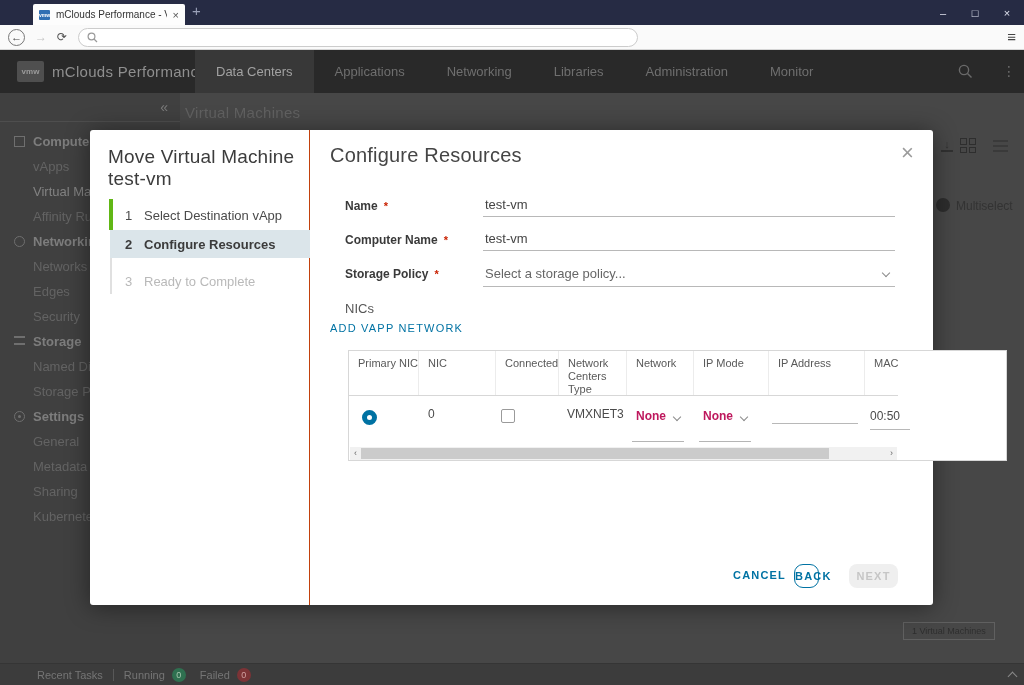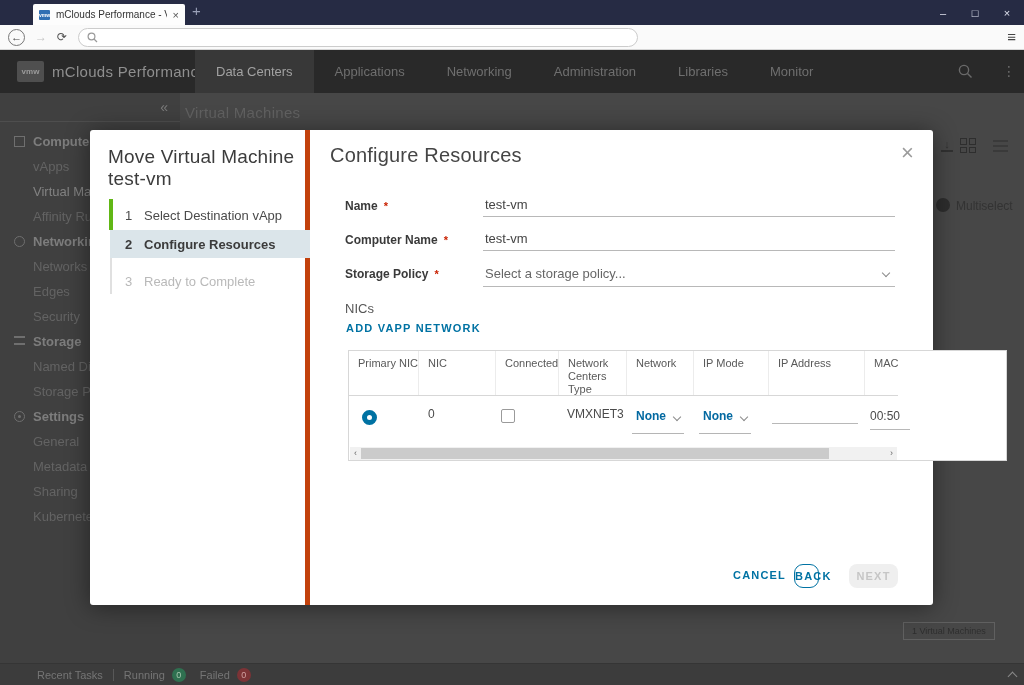"Administration" div.navitem { order: before "Libraries" -> after "Libraries" }
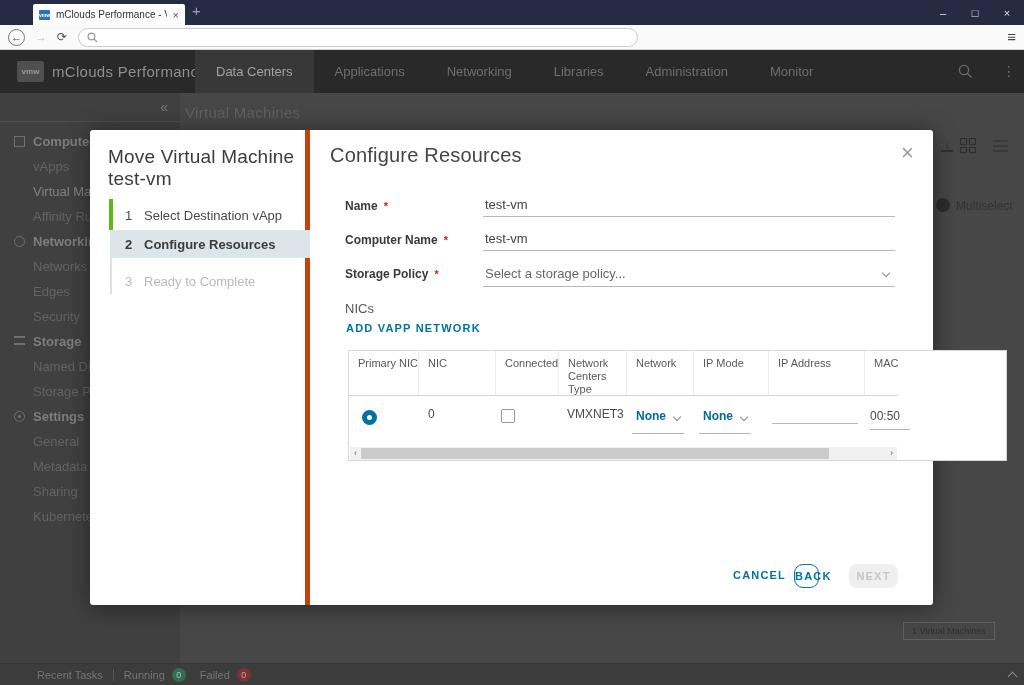"Move Virtual Machine" .wizard { border-right: 5px solid #c2410c -> 1px solid #c2410c }
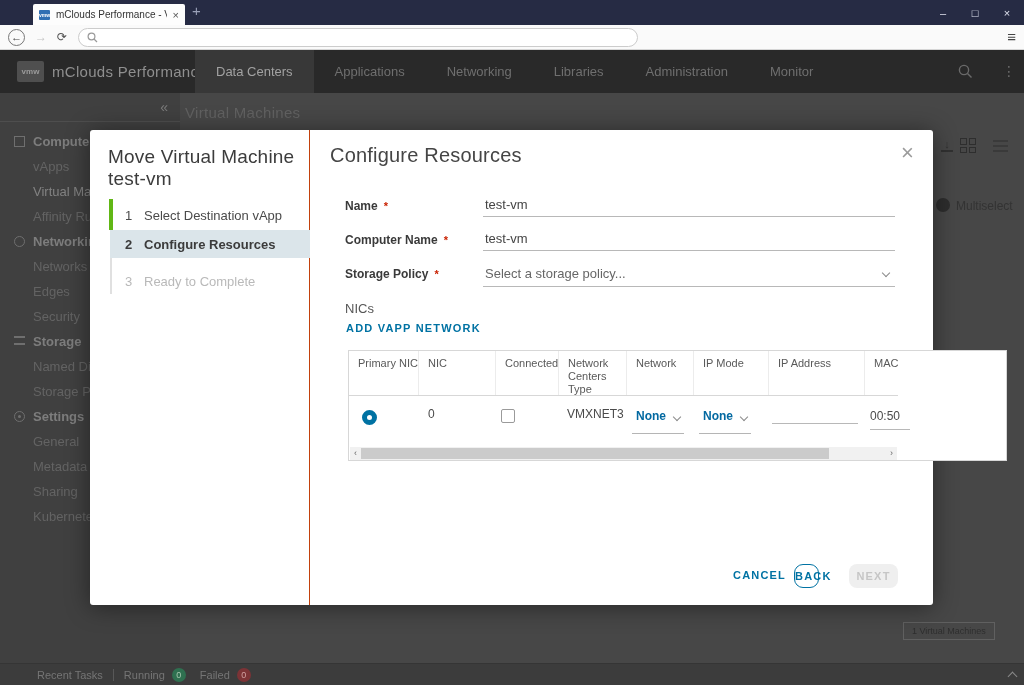"ADD VAPP NETWORK" .addnet { font-weight: bold -> normal; left: 346px -> 330px }
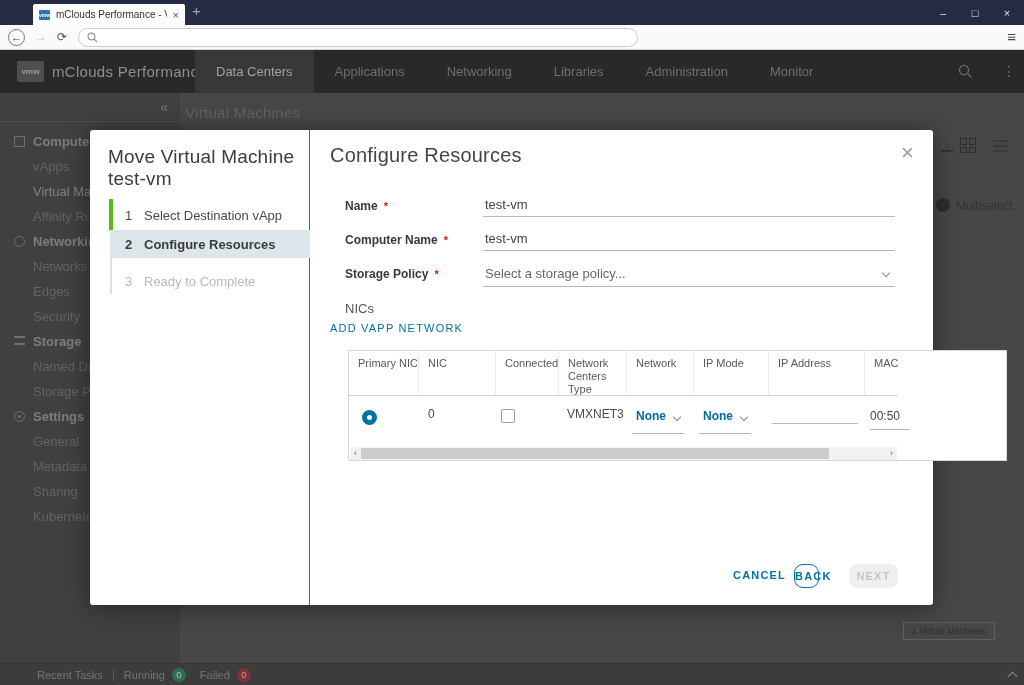"None" .ddl { color: #0369a1 -> #be185d; padding: 0 2px 10px 4px -> 0 2px 18px 4px }
